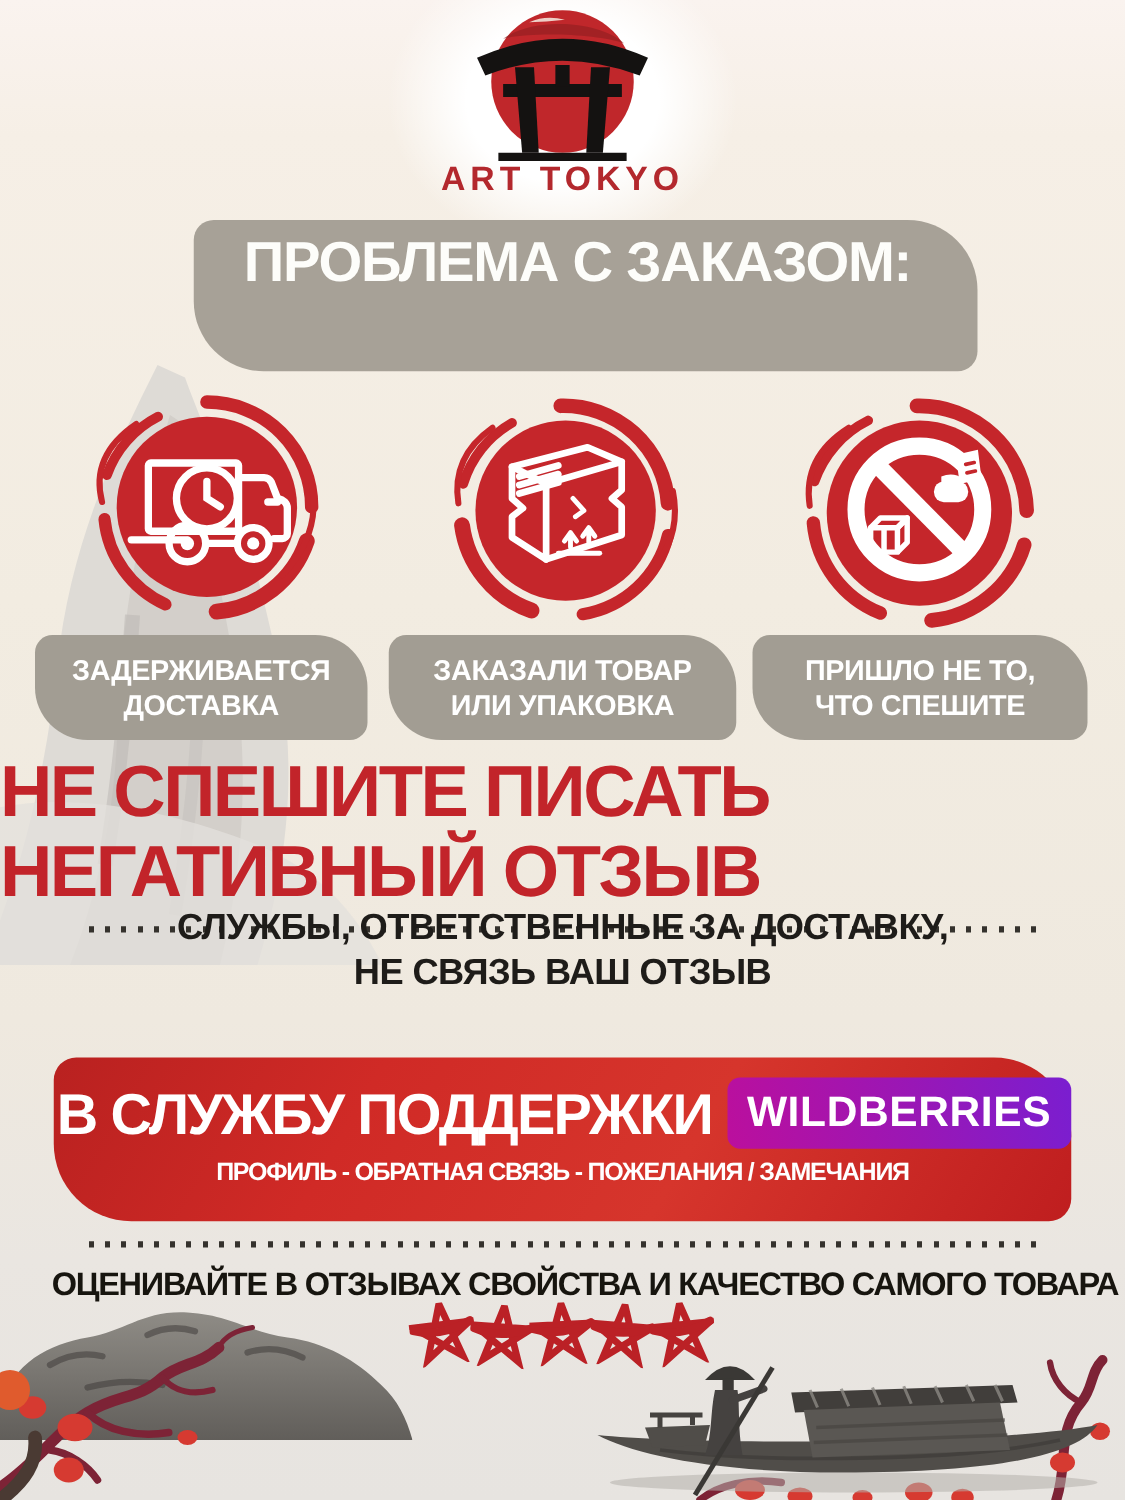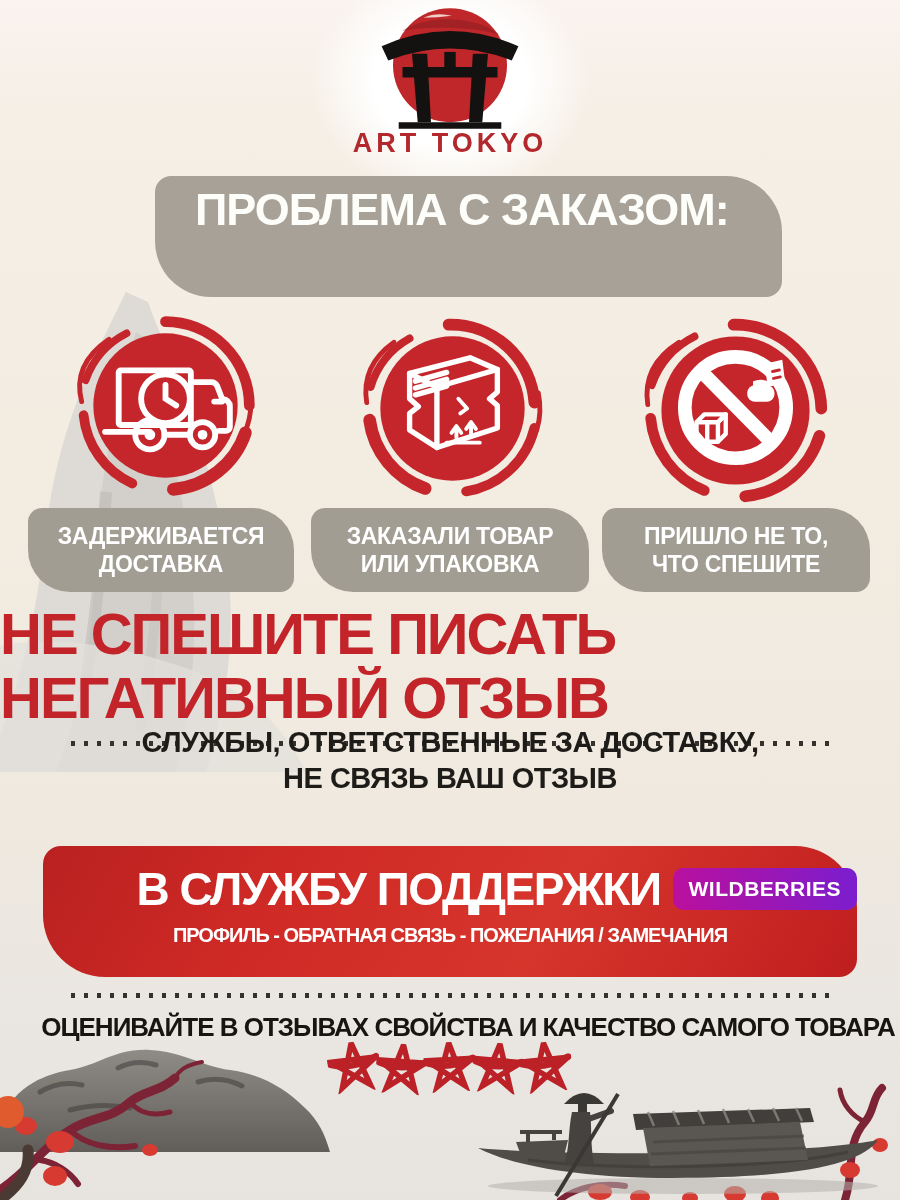"WILDBERRIES" .wb-badge { font-size: 21px -> 34px }
